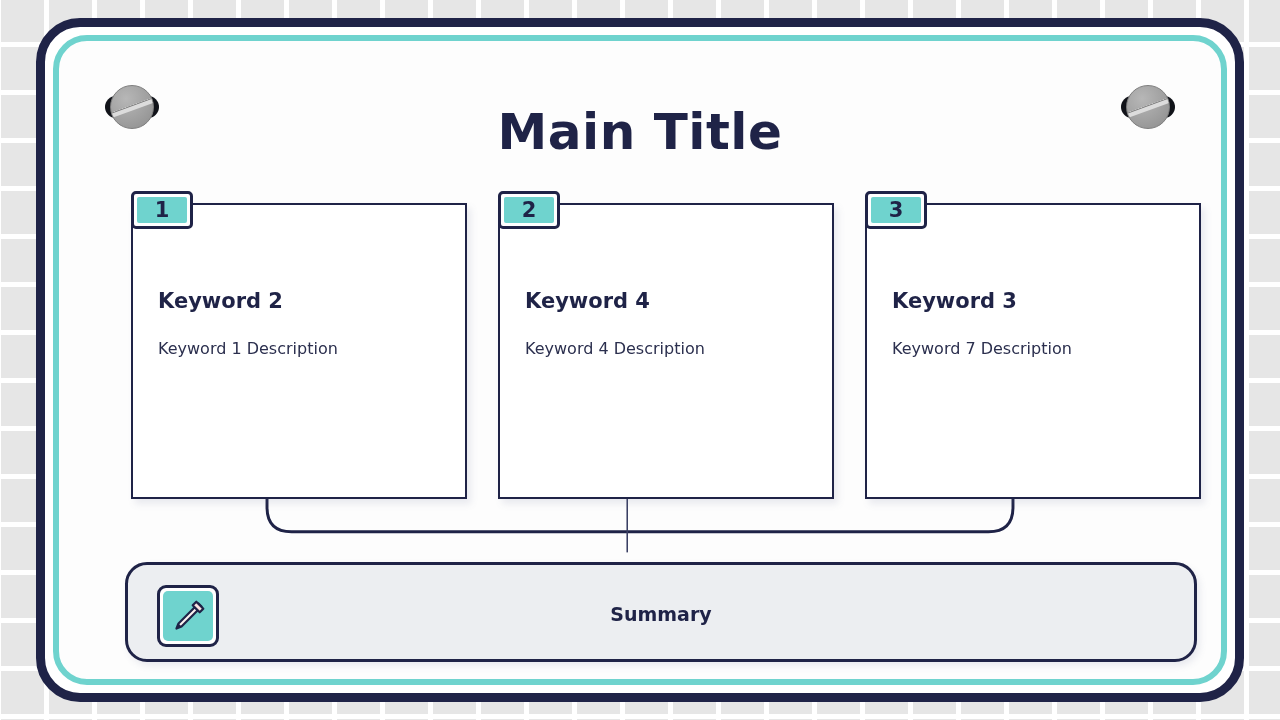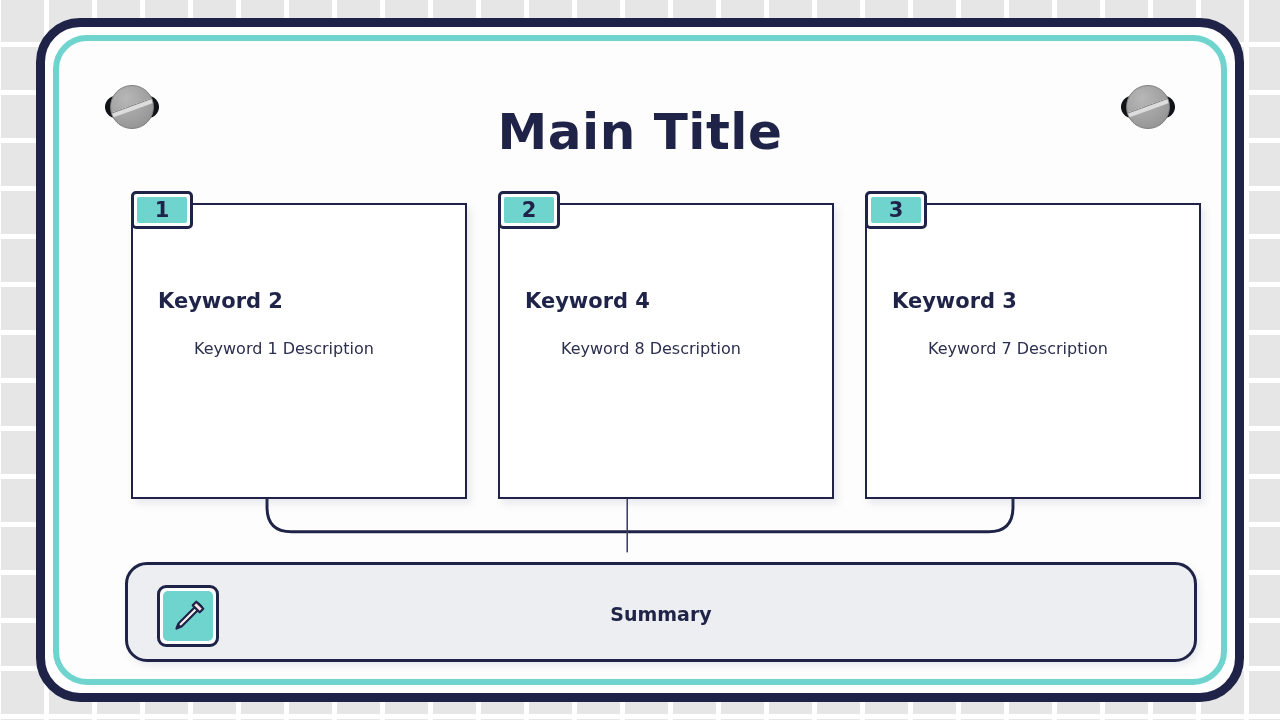"Keyword 1 Description" .card-desc { margin-left: 36px -> none }
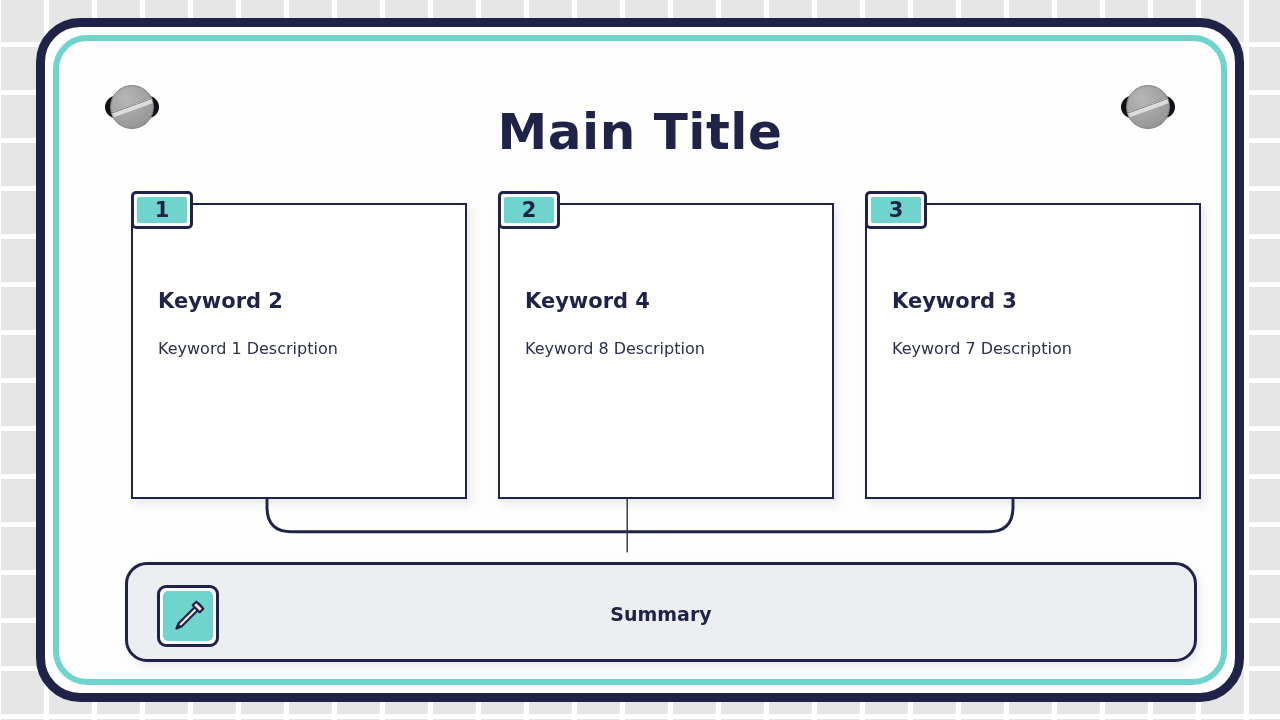"Keyword 8 Description" div.card-desc { text: 8 -> 4 }
